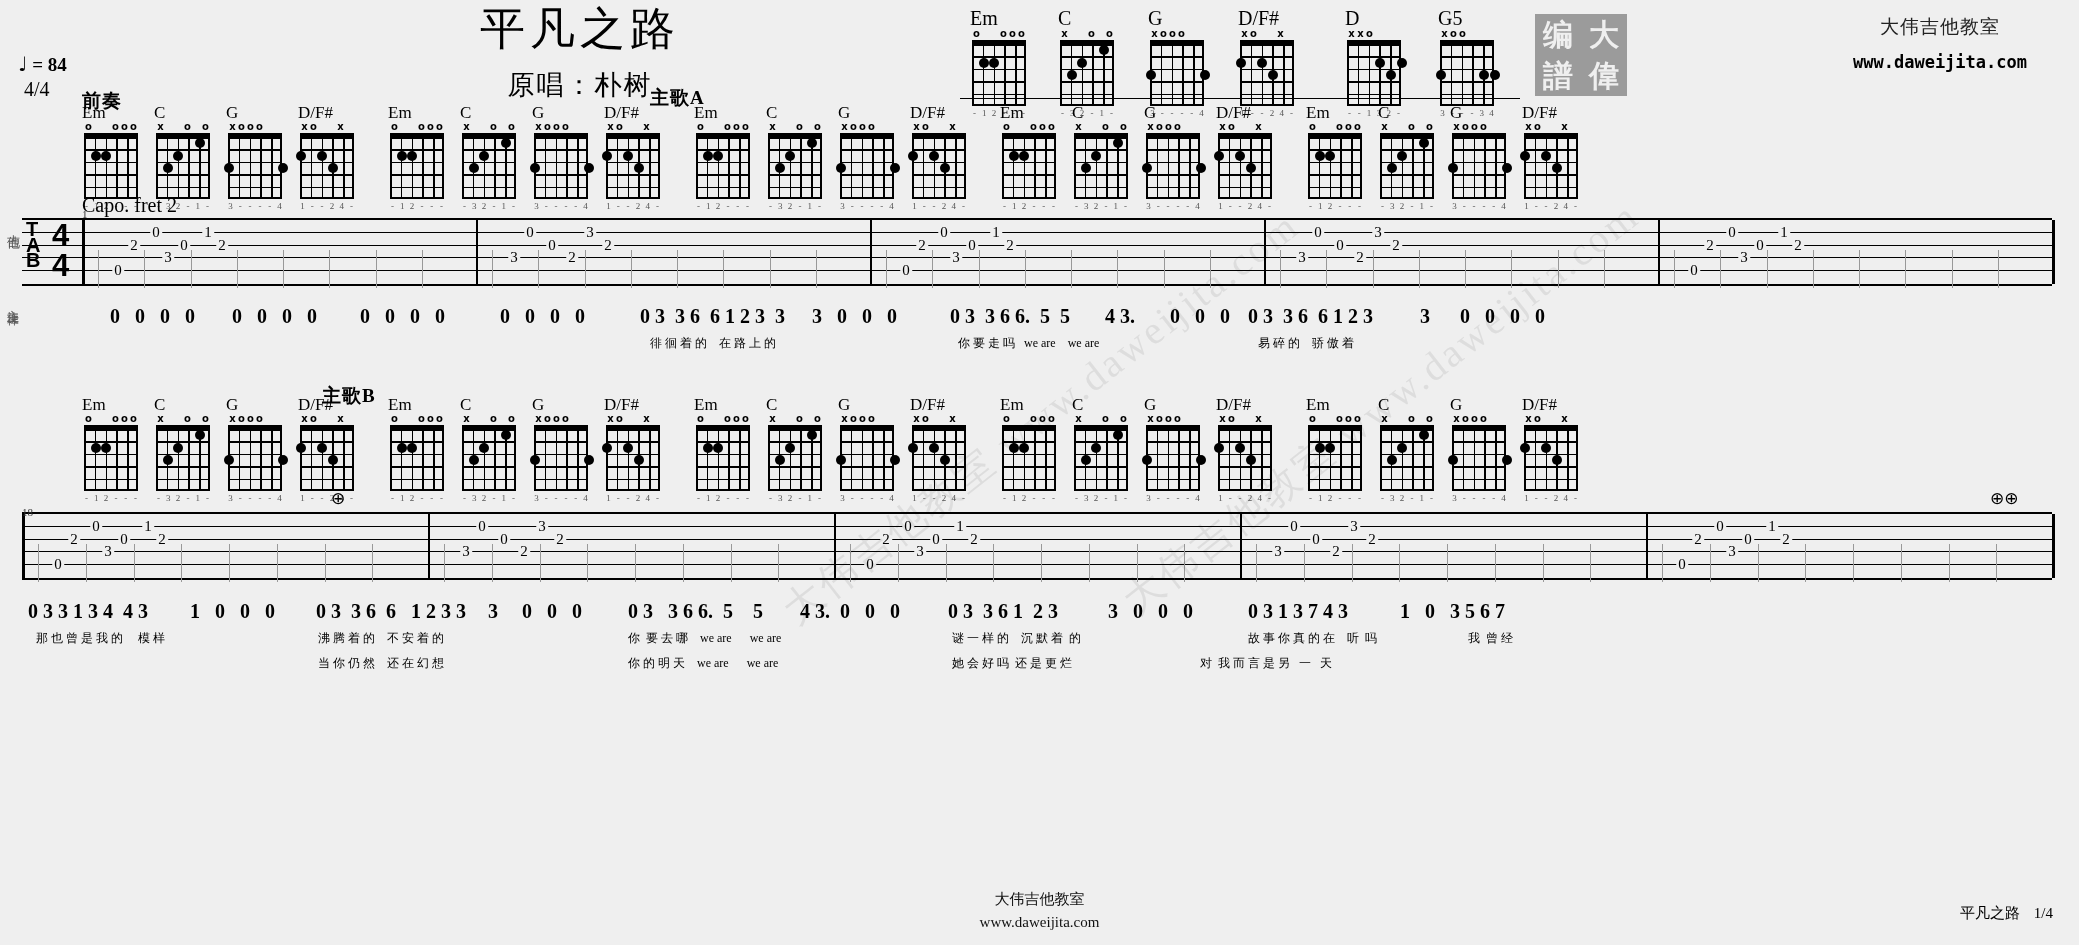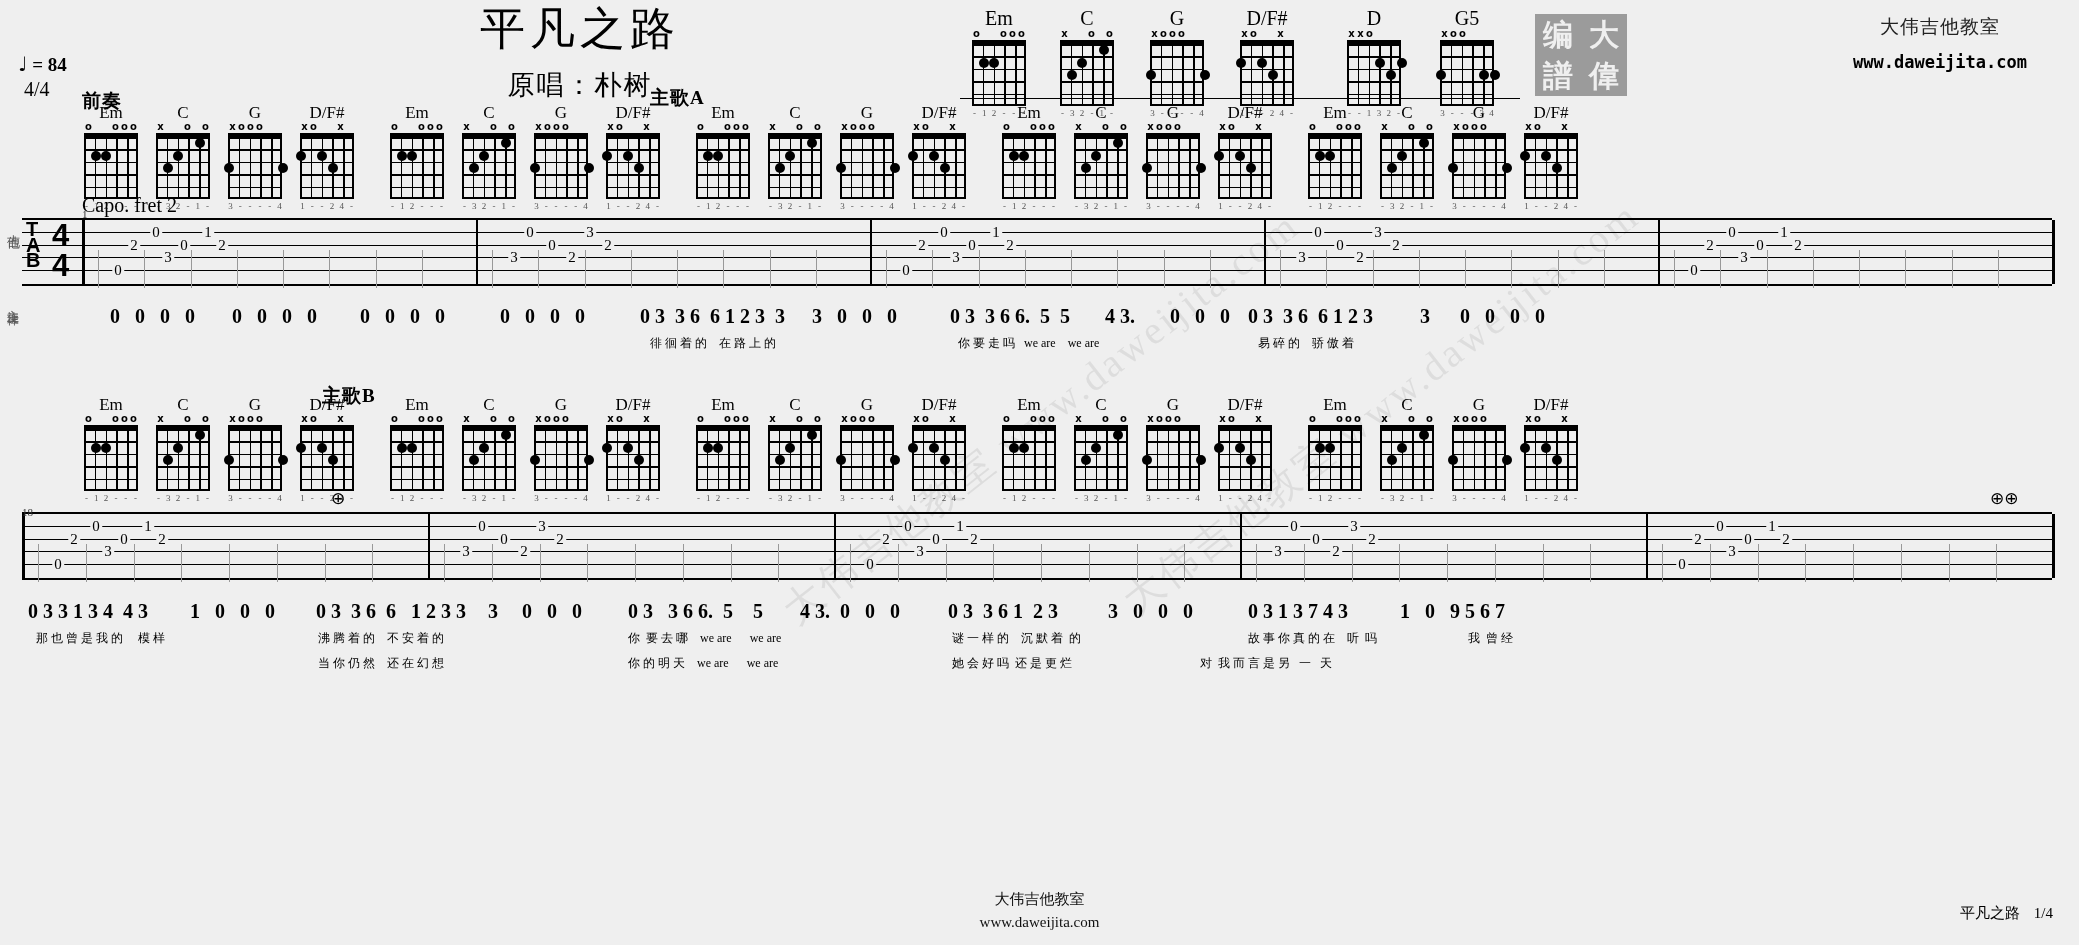"Em" .chord .cname { text-align: center -> none }
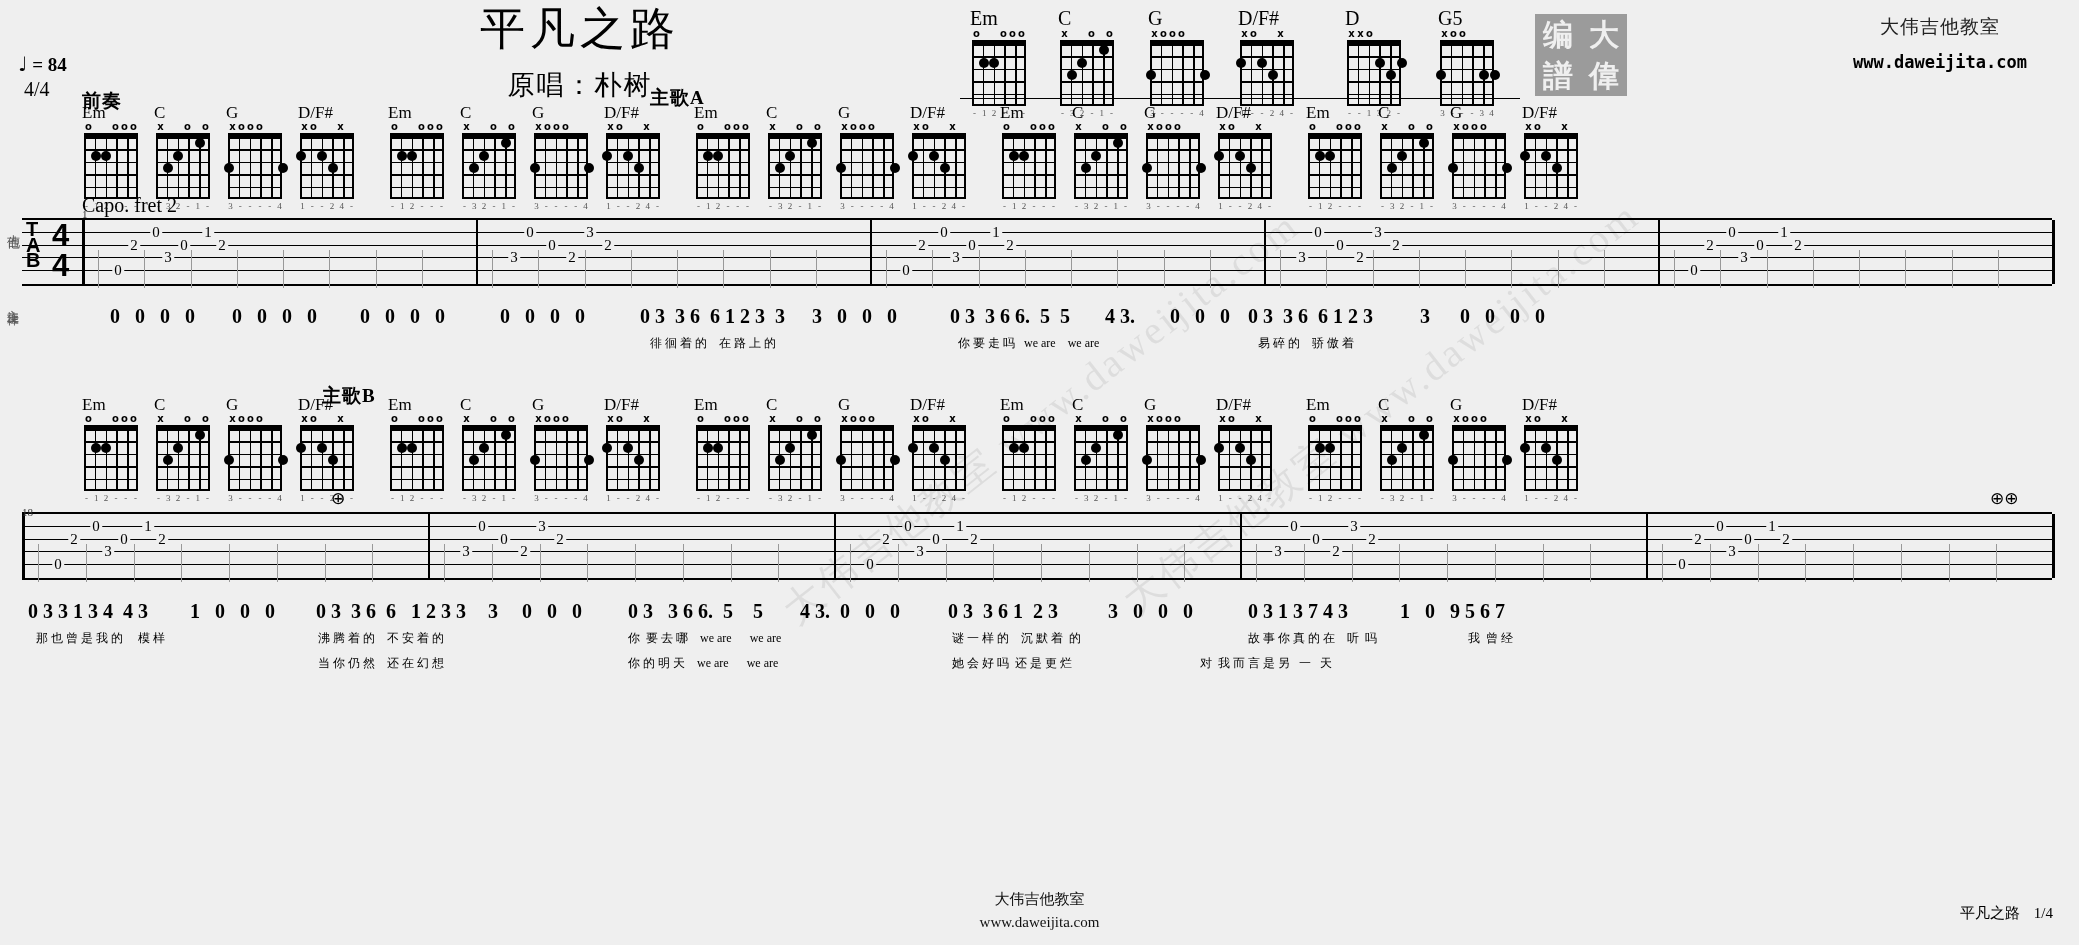"1 0 9 5 6" div.melody { text: 9 -> 3 }
